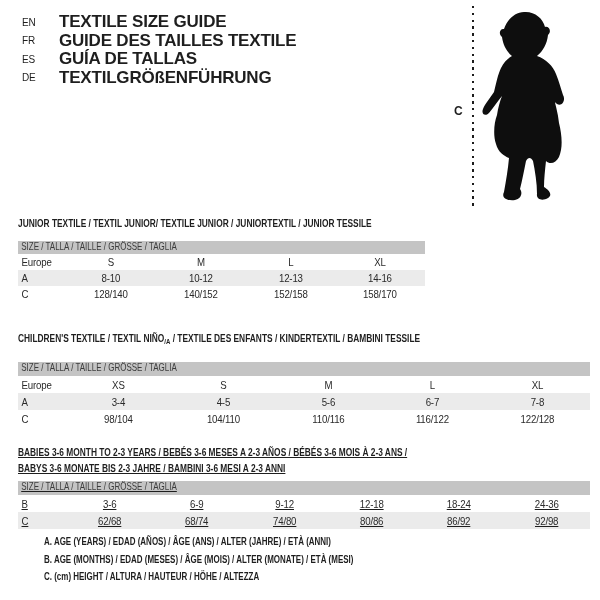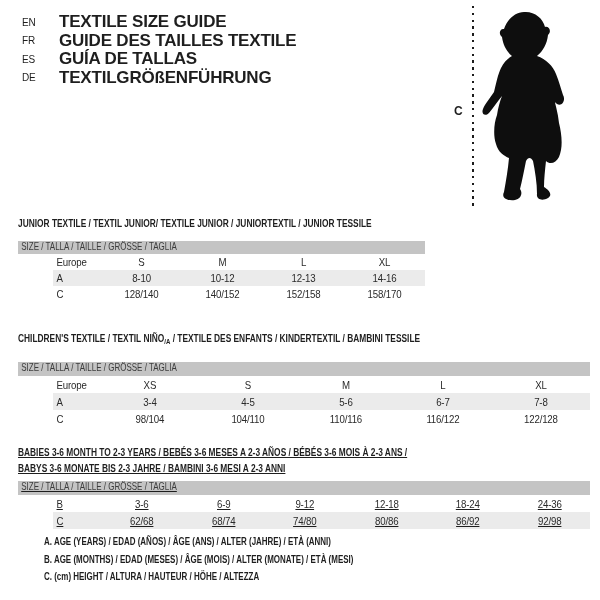"Europe" .trow { margin-left: 35px -> none }
